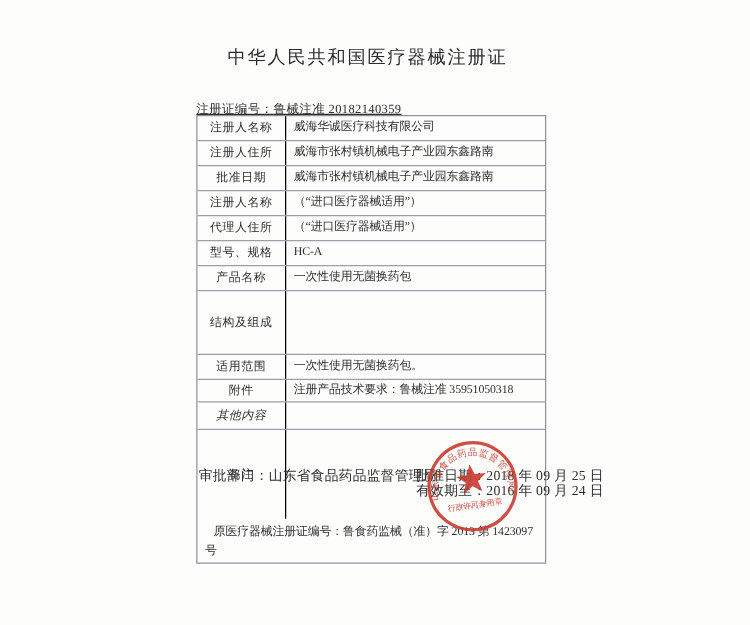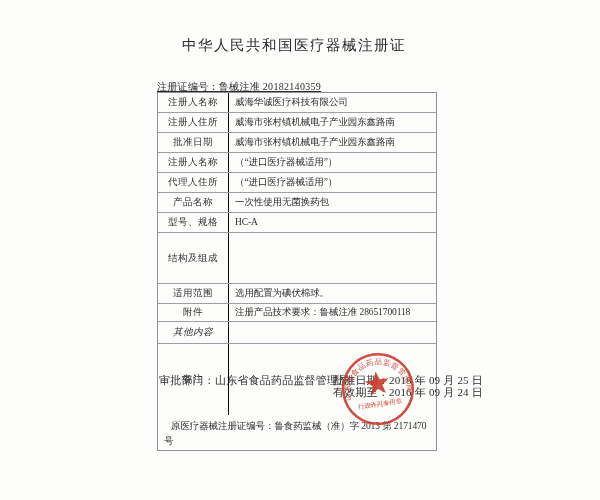"产品名称" div.cert-row { order: before "型号、规格" -> after "型号、规格" }
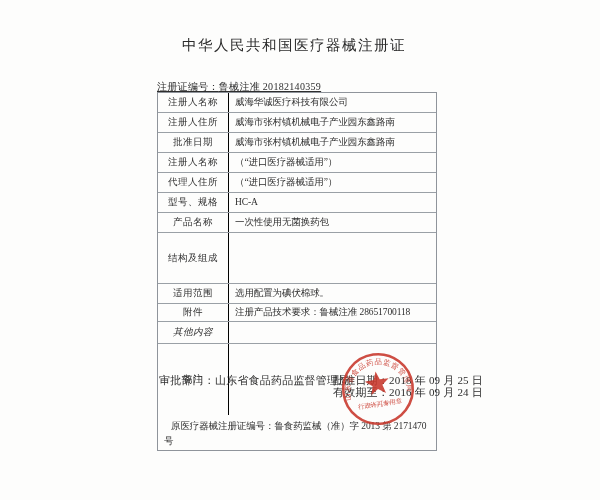"选用配置为碘伏棉球。" div.cert-value { text: 选用配置为碘伏棉球 -> 一次性使用无菌换药包 }
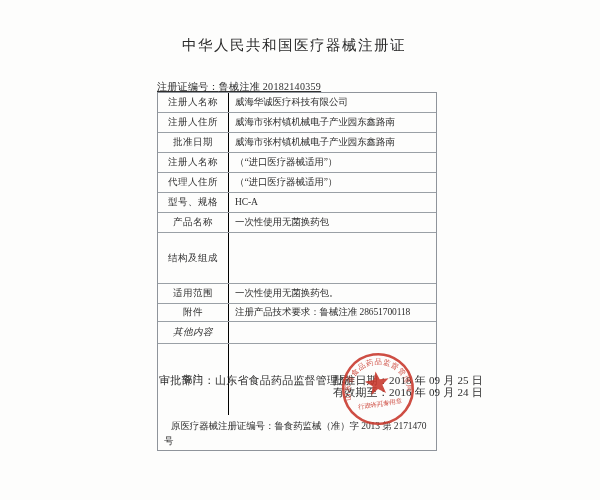"注册产品技术要求：鲁械注准 28651700118" div.cert-value { text: 28651700118 -> 35951050318 }
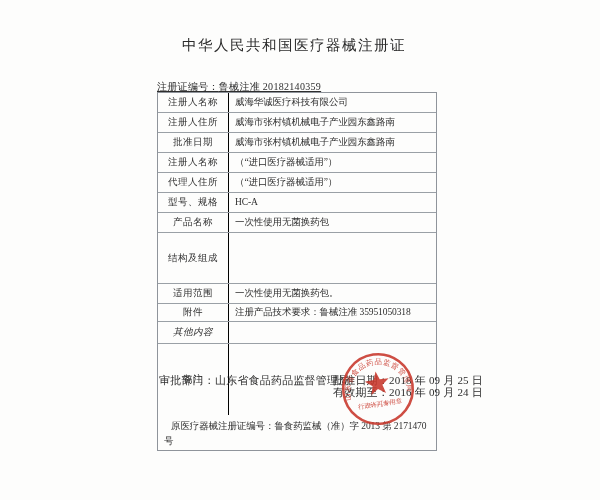"原医疗器械注册证编号：鲁食药监械（准）字 2013 第 2171470 号" div.cert-value { text: 2171470 -> 1423097 }
